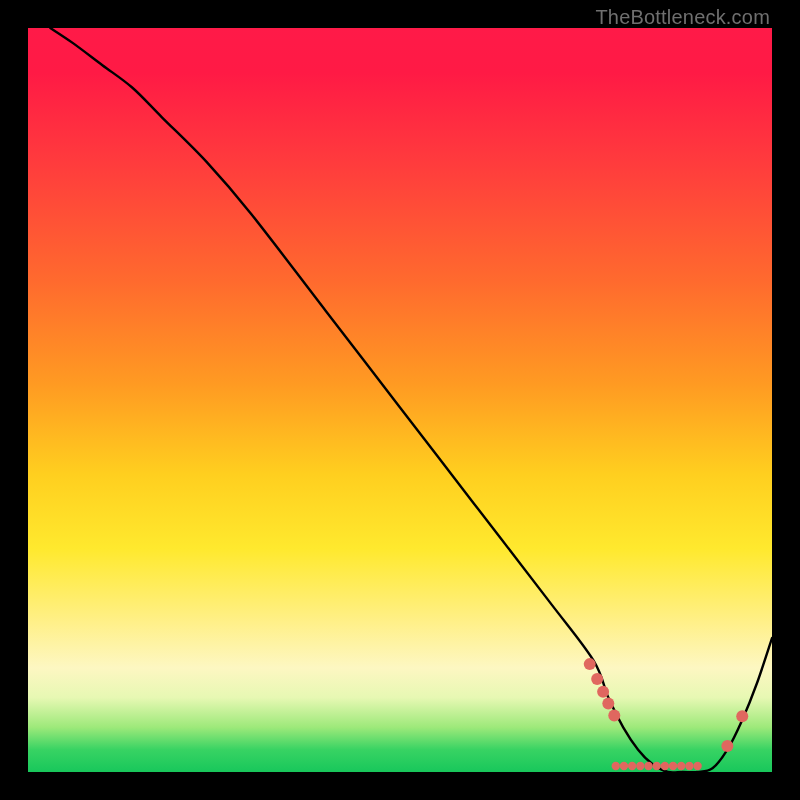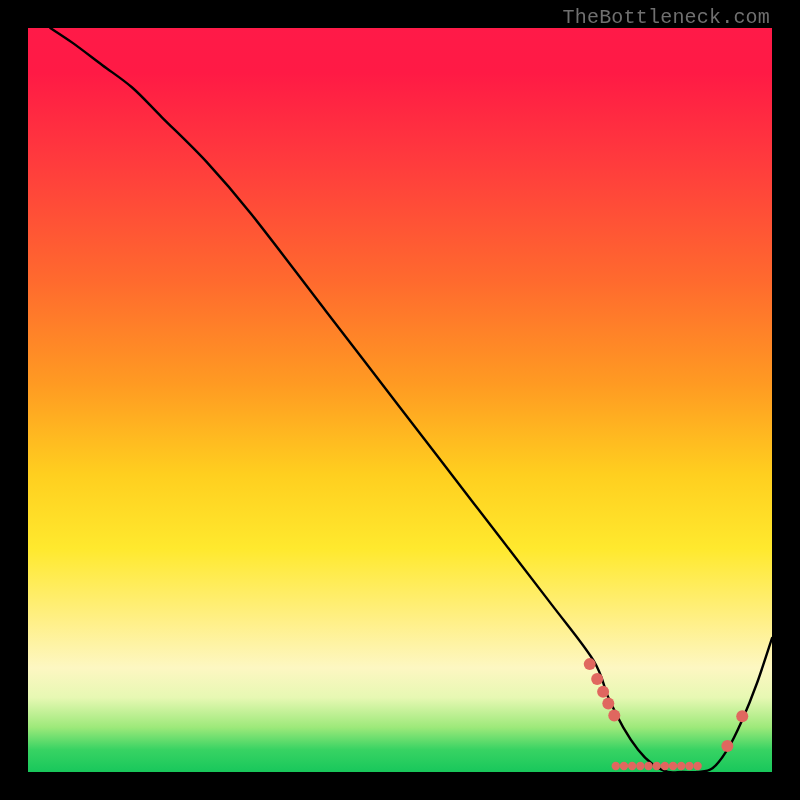"TheBottleneck.com" .frame { font-family: Liberation Mono, monospace -> none }
